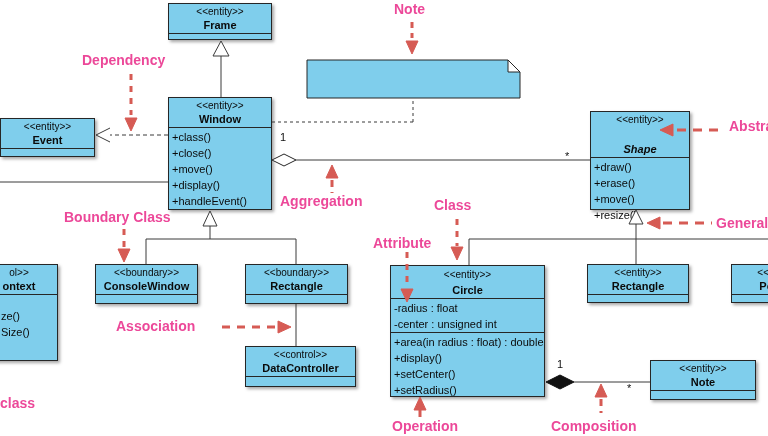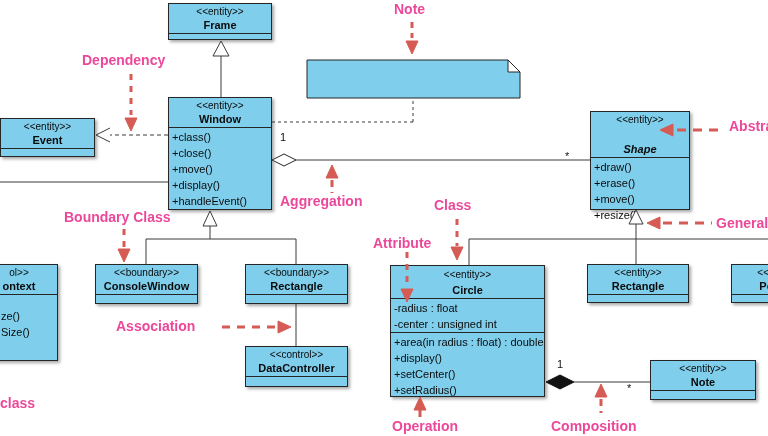"<<control>>" div.uml-class { width: 103px -> 111px }
